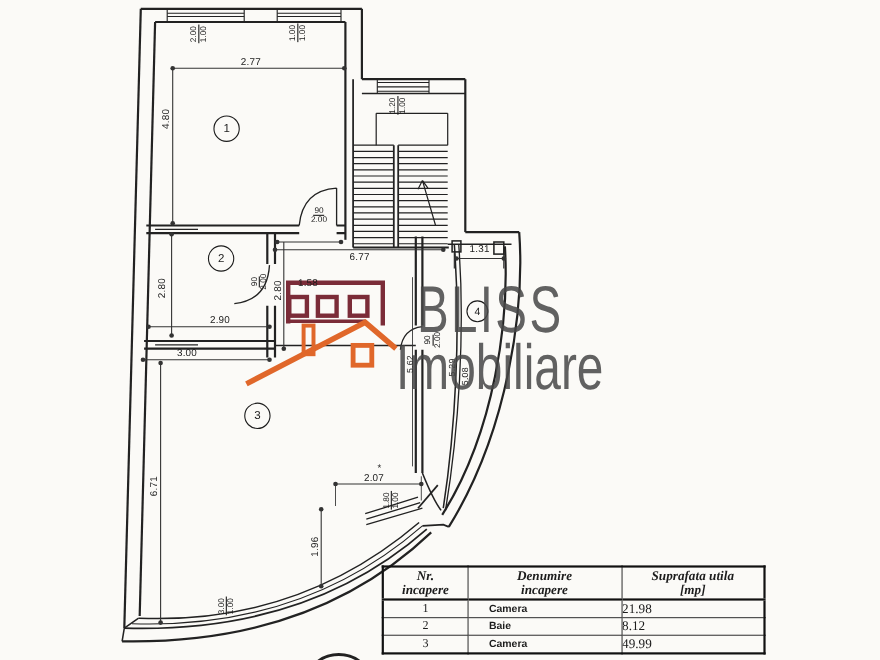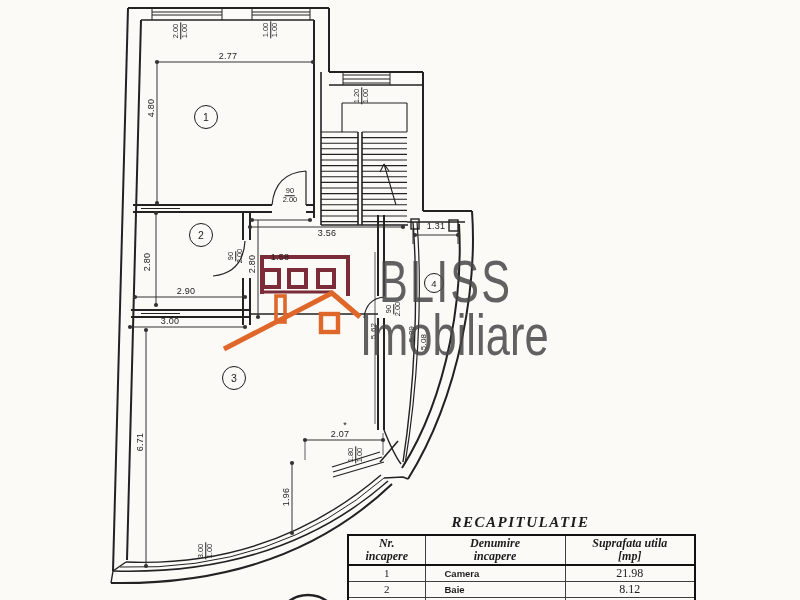"3.56" div.lbl { text: 3.56 -> 6.77 }
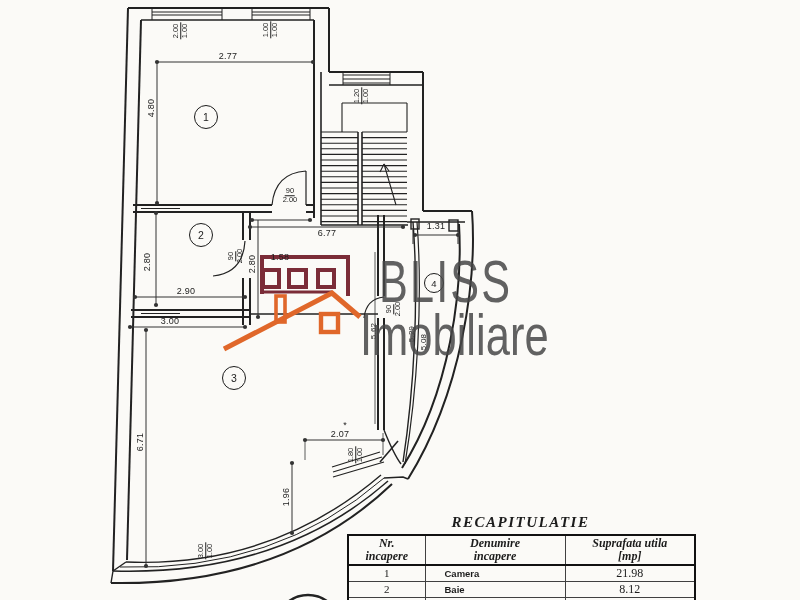"2.90" div.lbl { left: 186px -> 200px }
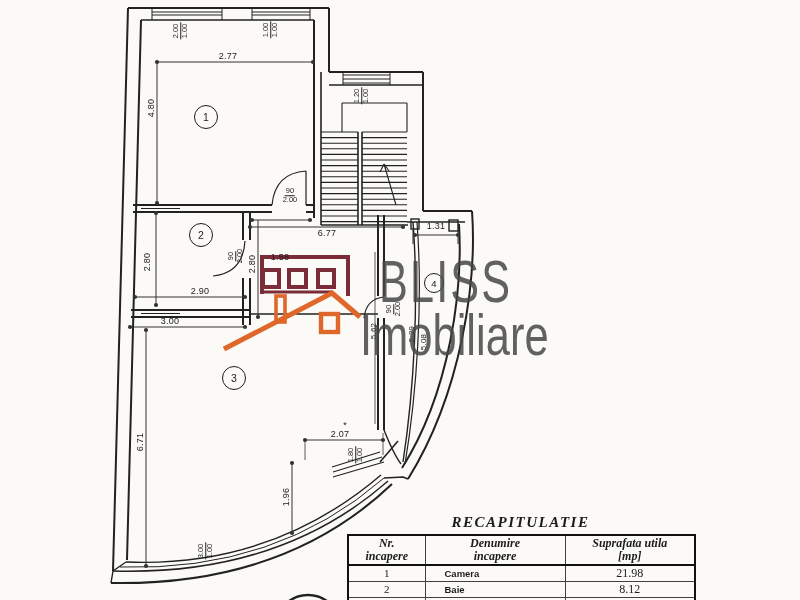"RECAPITULATIE" div.title { html: <div>RECAPITULATIE</div> -> none }
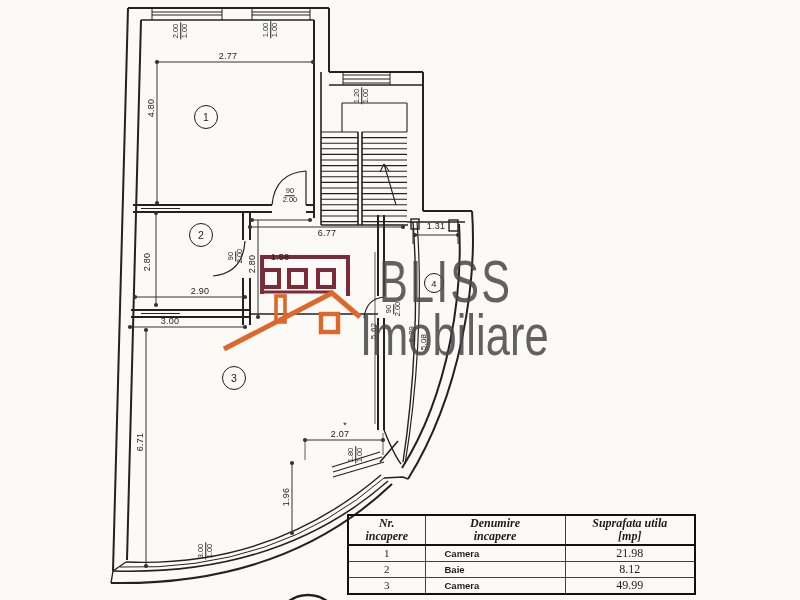"21.98" #recap td.ar { text-align: center -> left }
